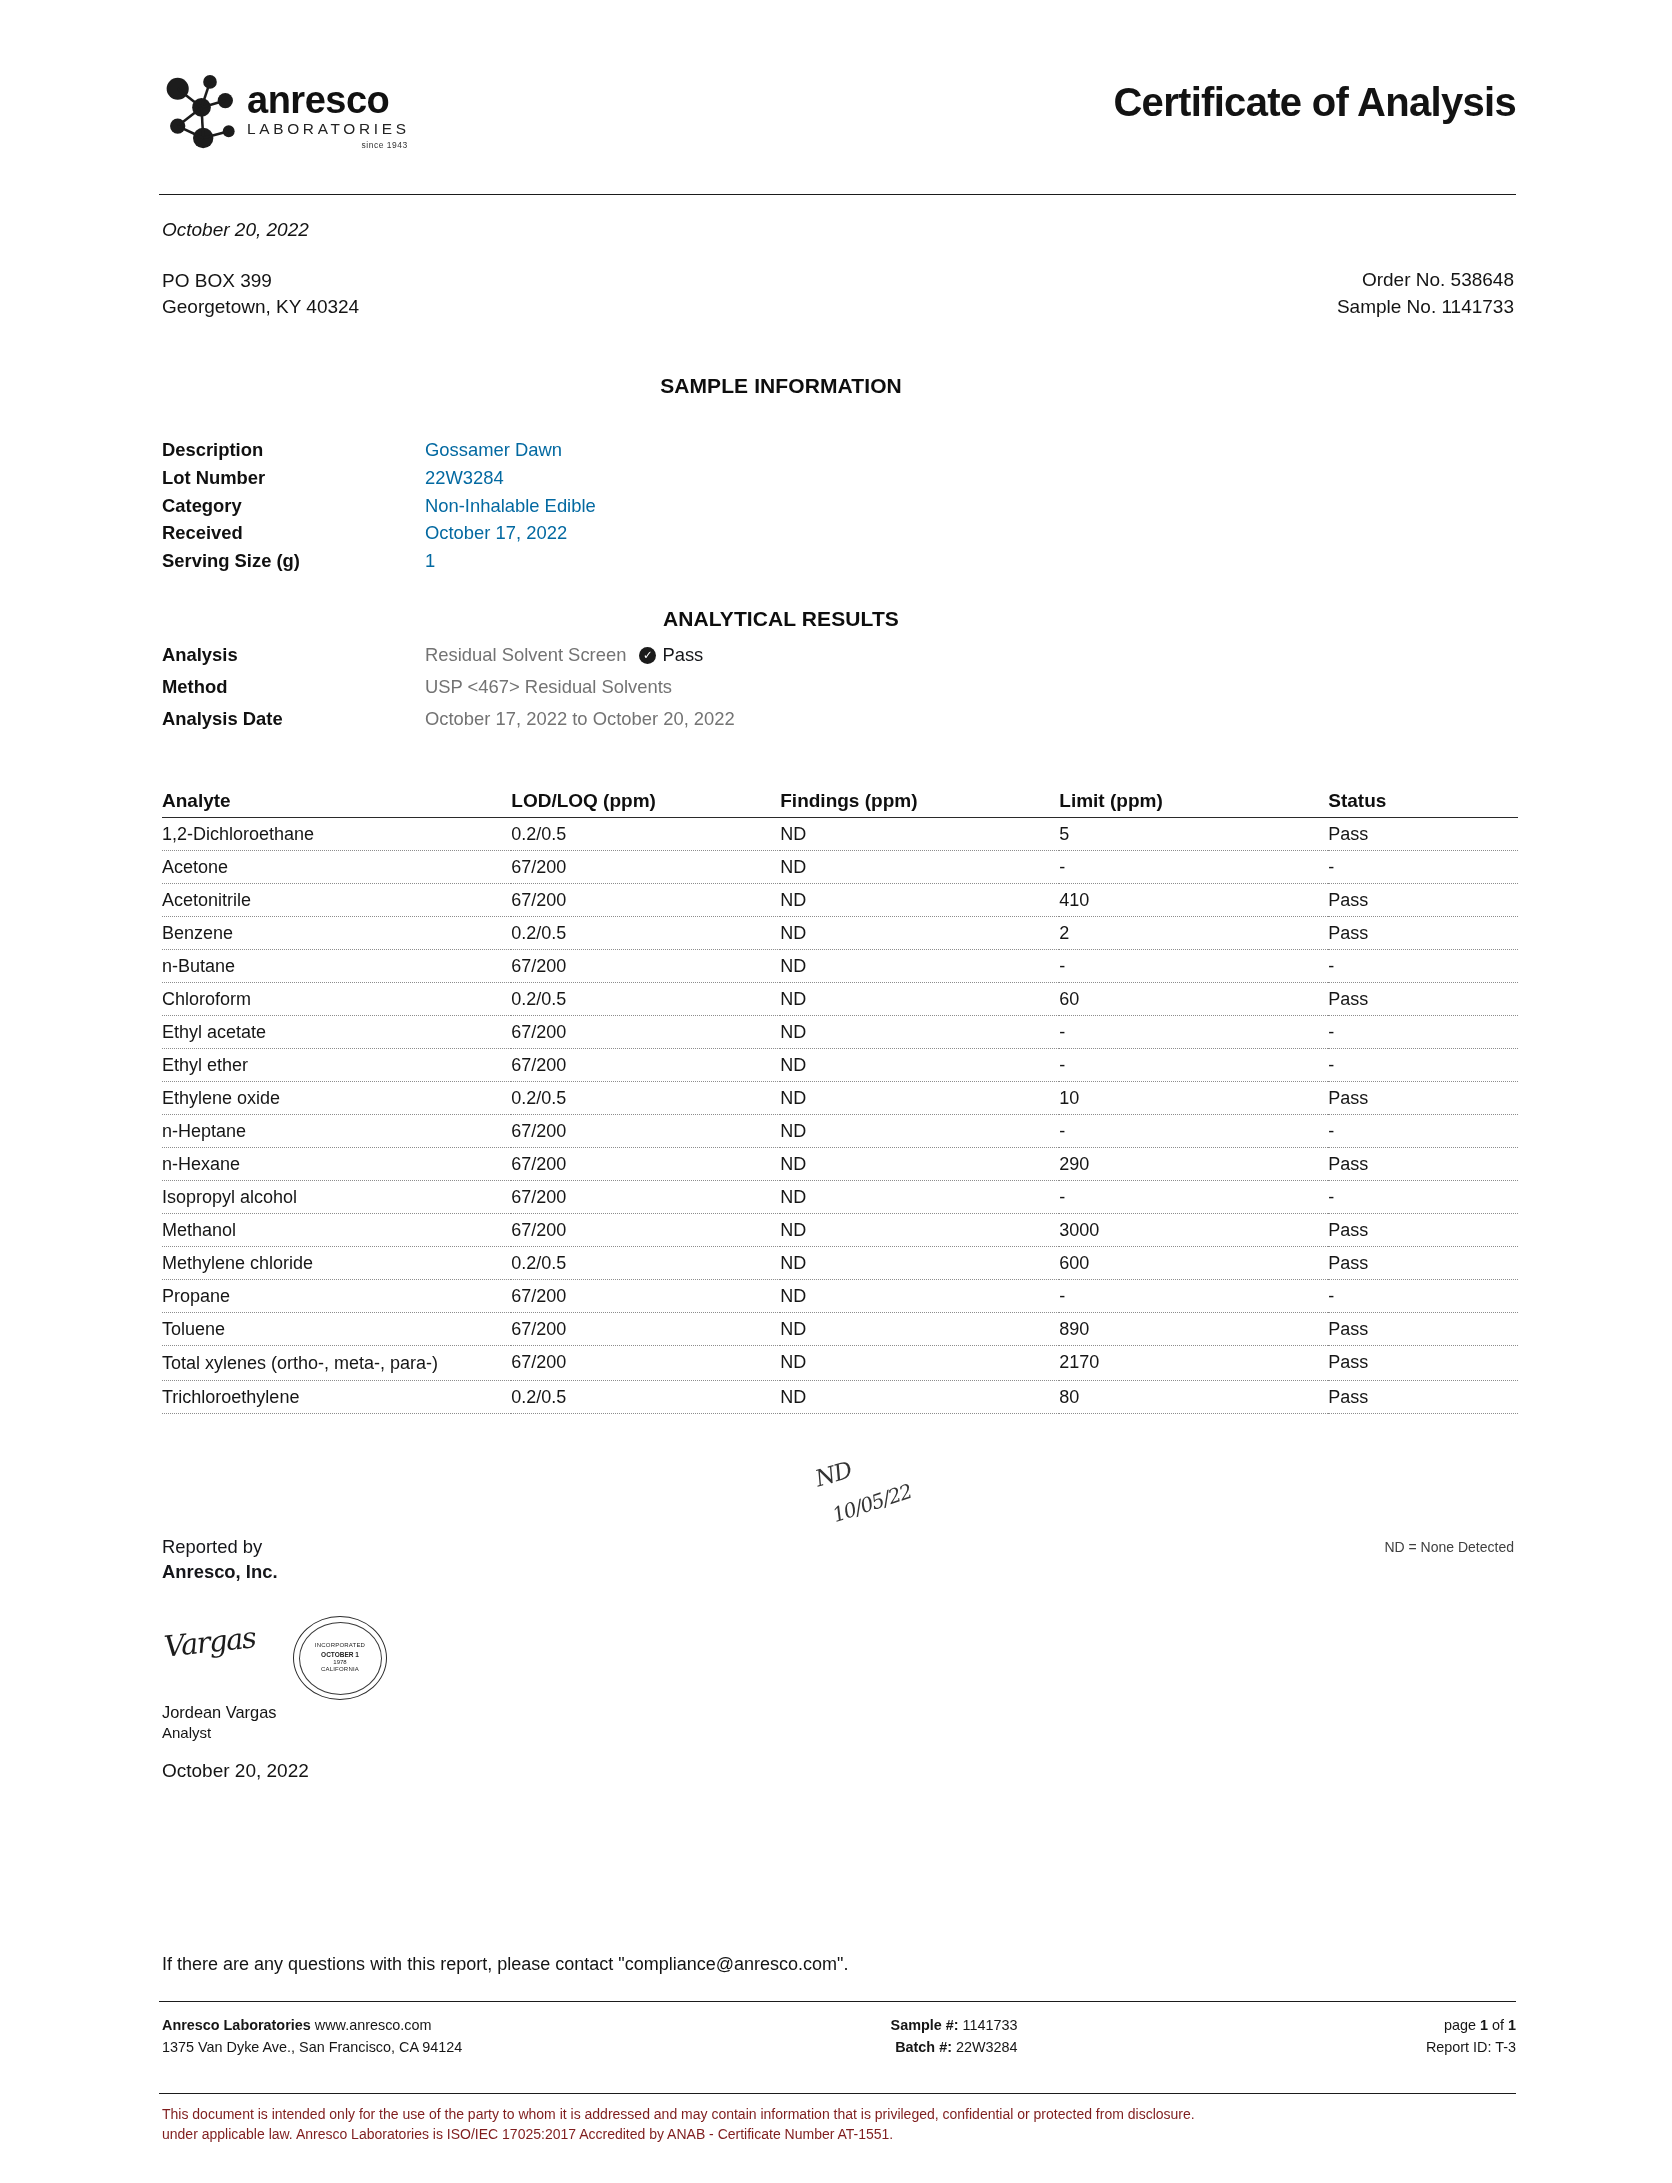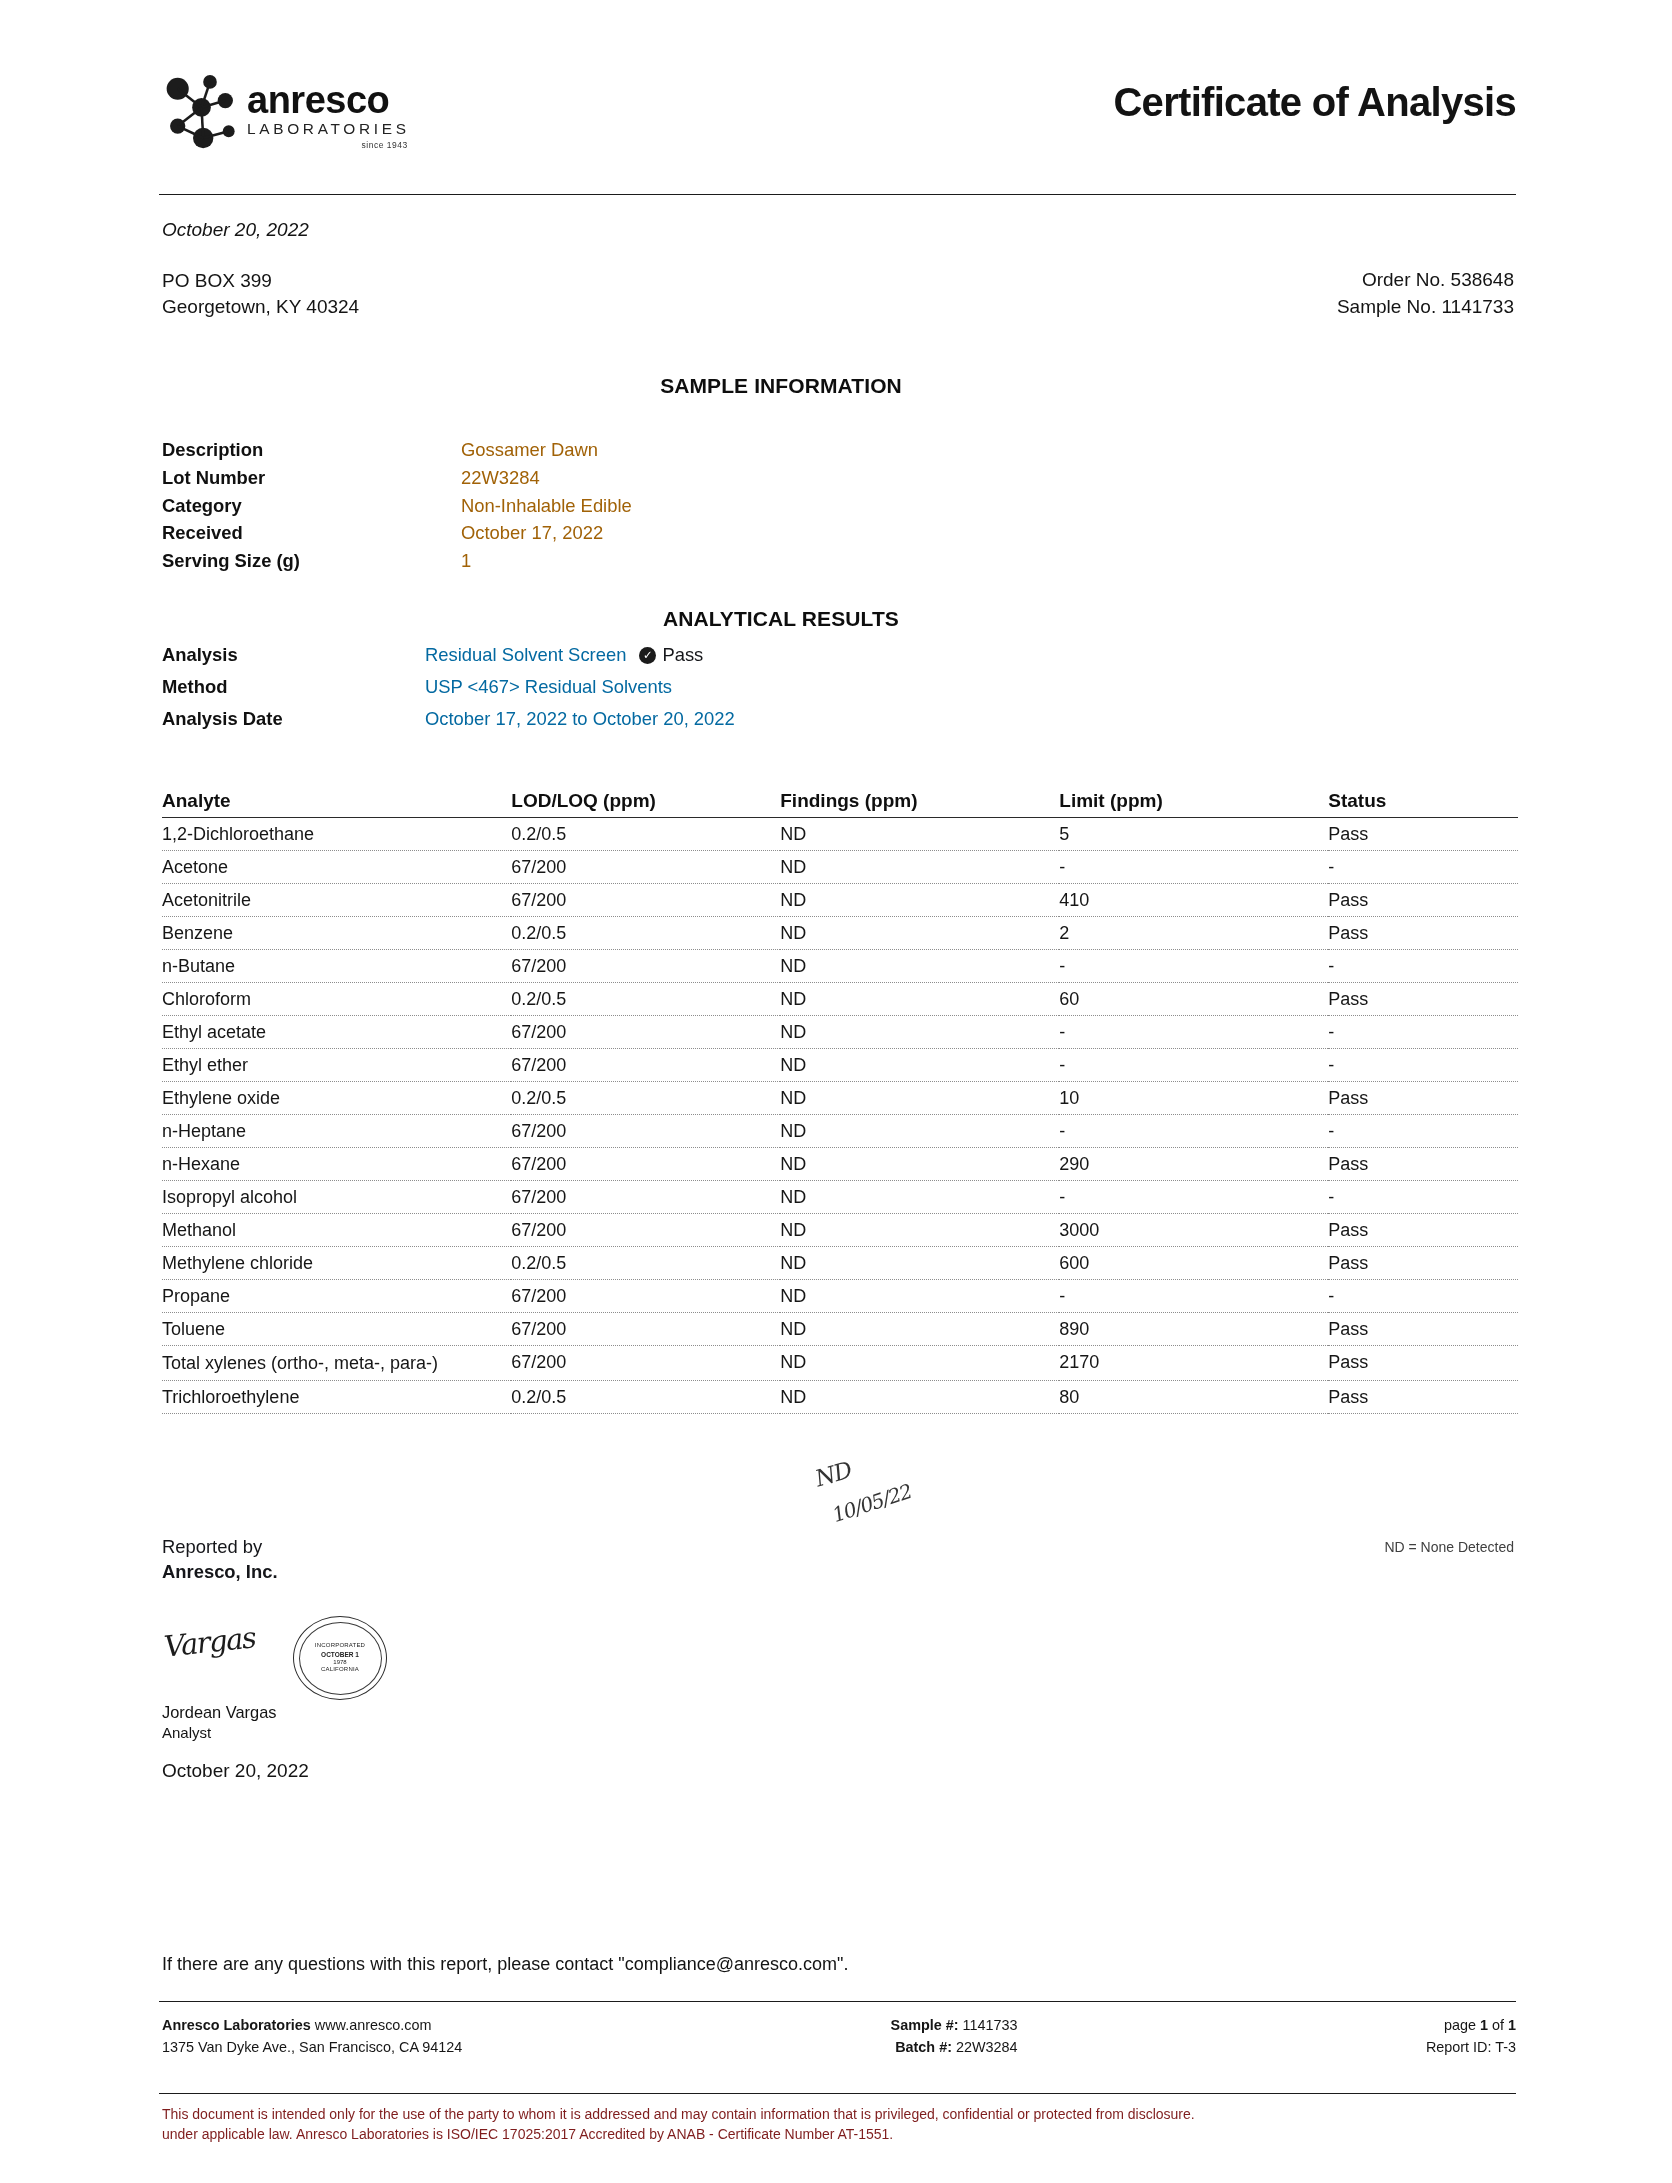"Gossamer Dawn" .kv-val { color: #a16207 -> #0369a1; margin-left: 36px -> none }
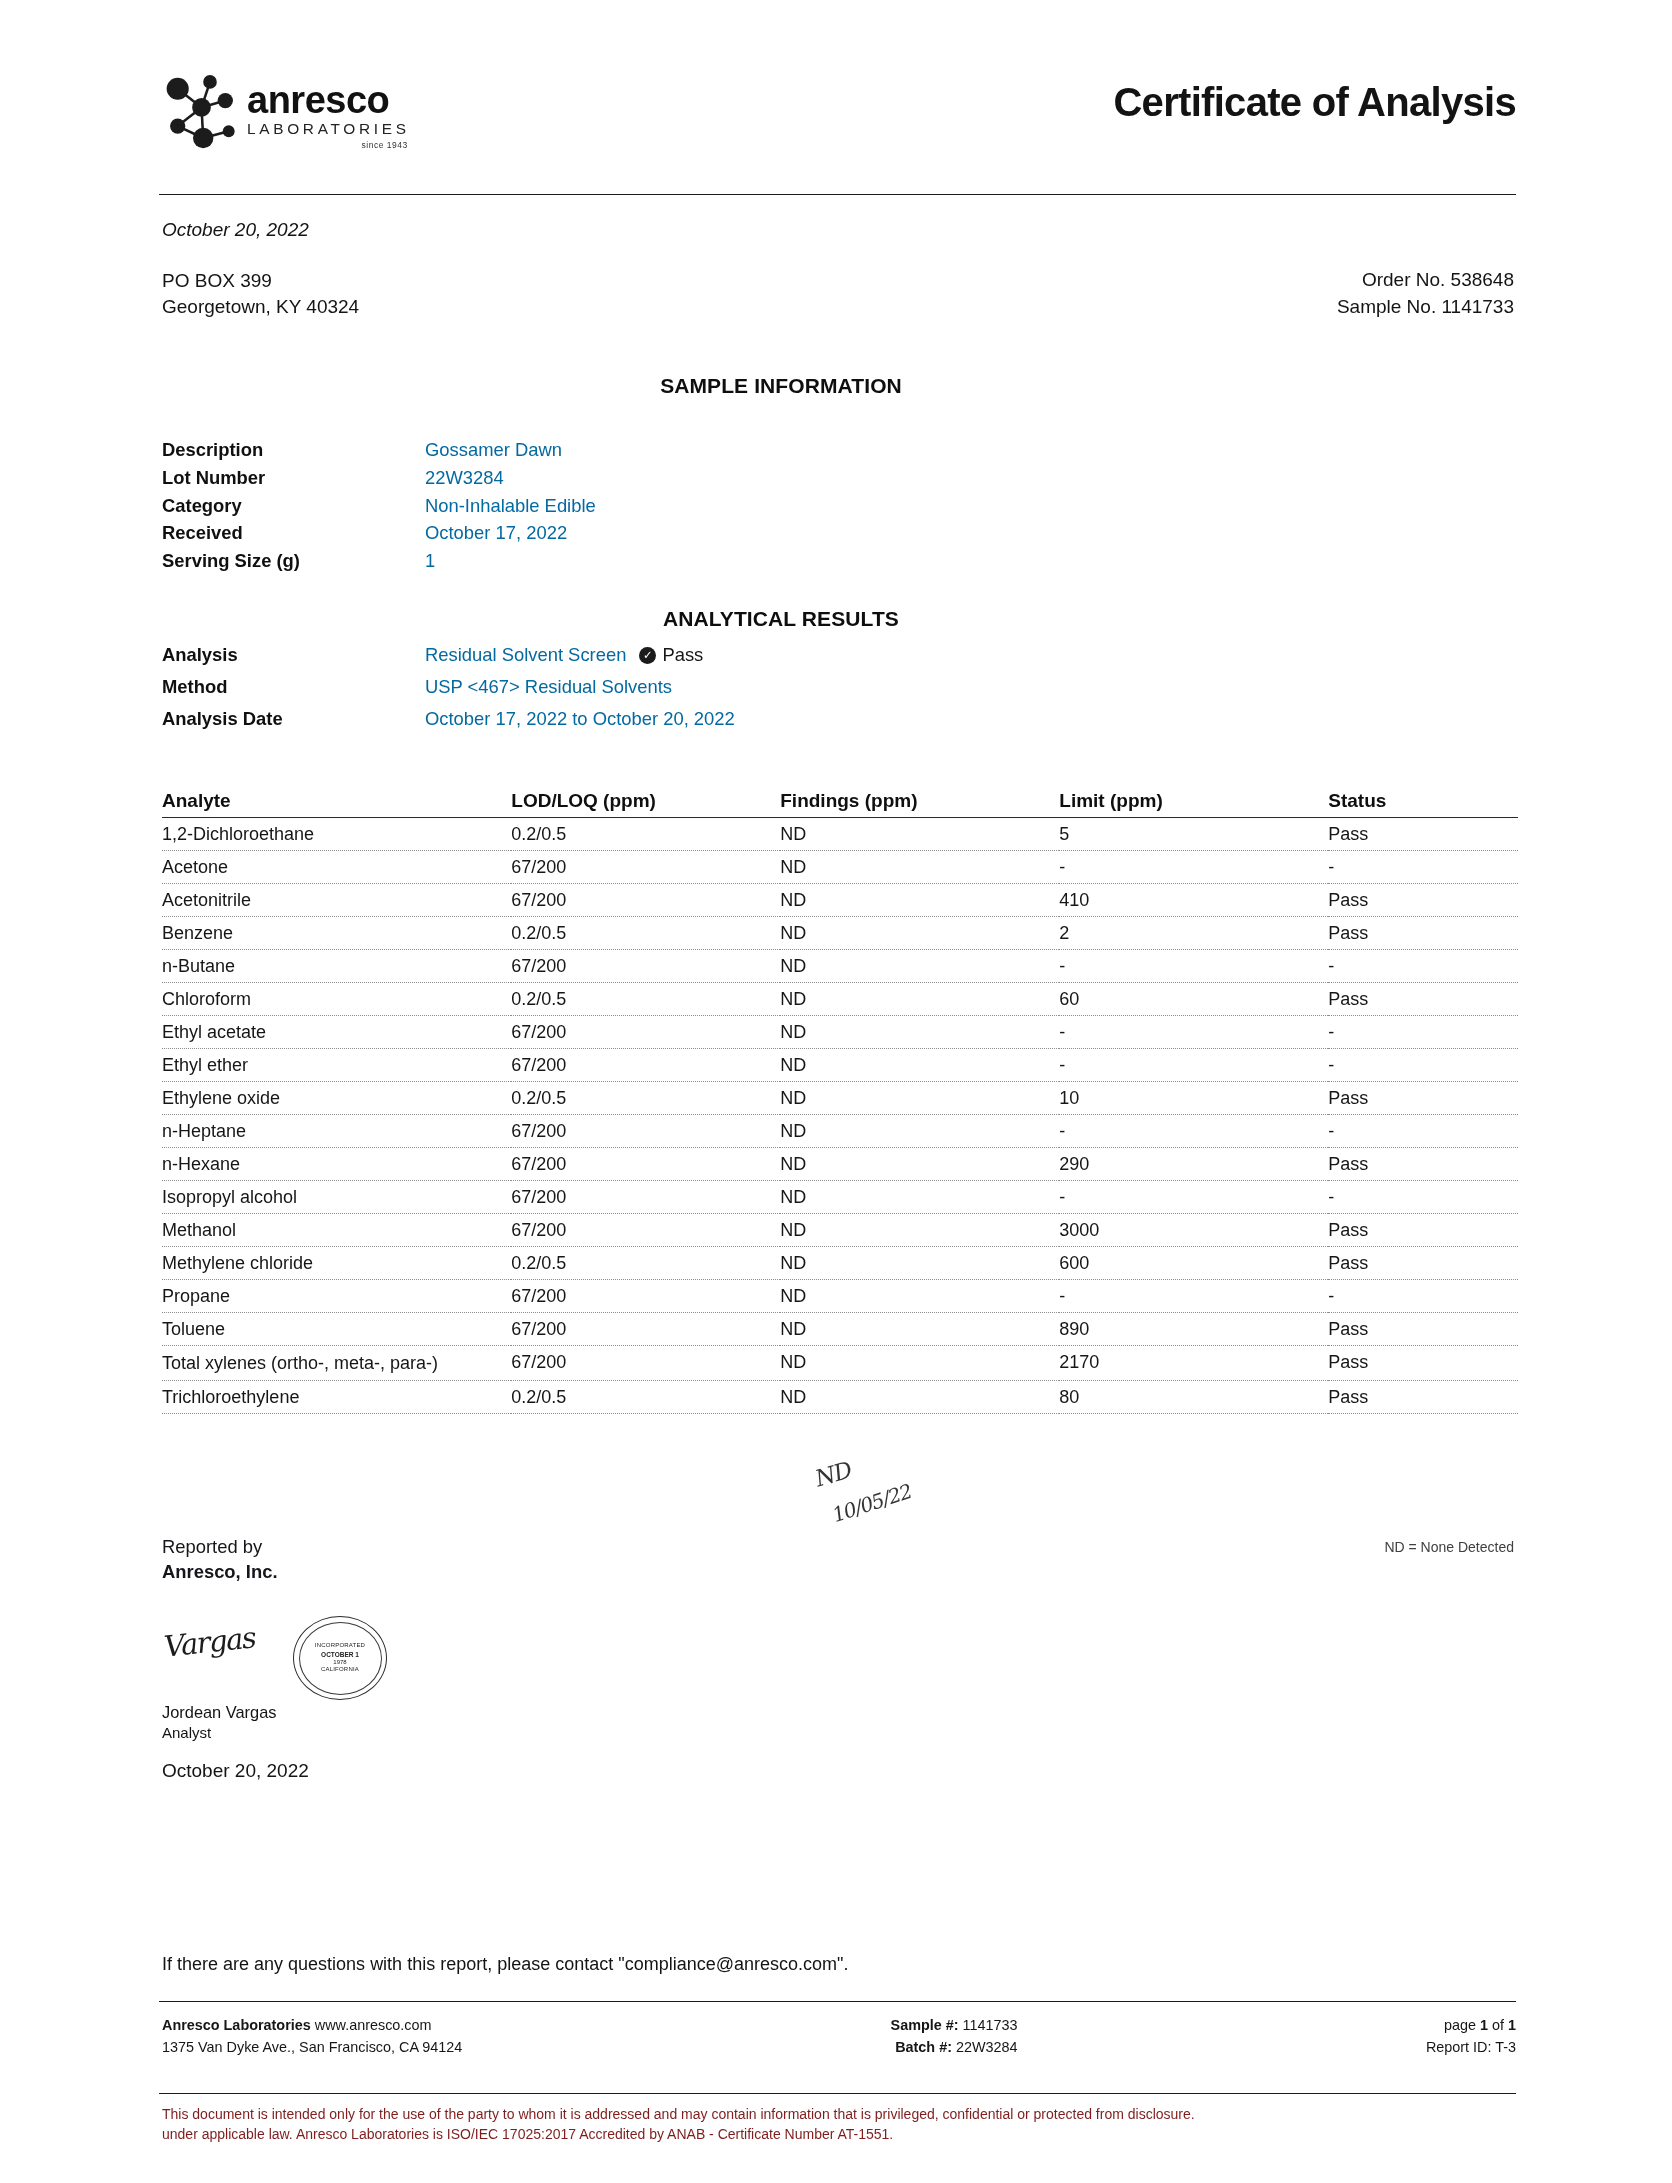"Residual Solvent Screen" .an-val { color: #0369a1 -> #737373 }
